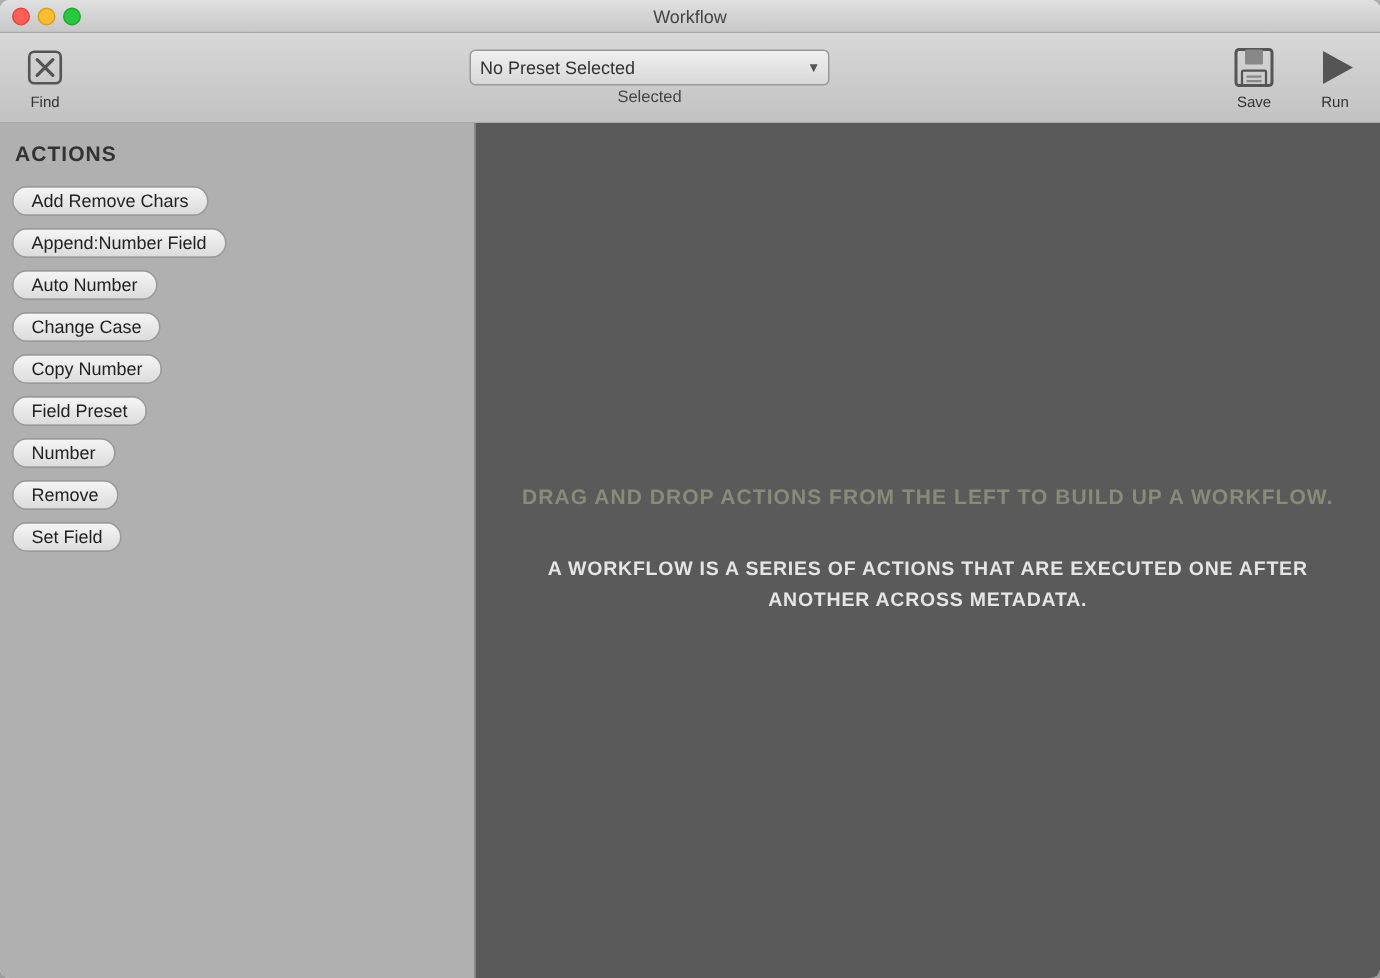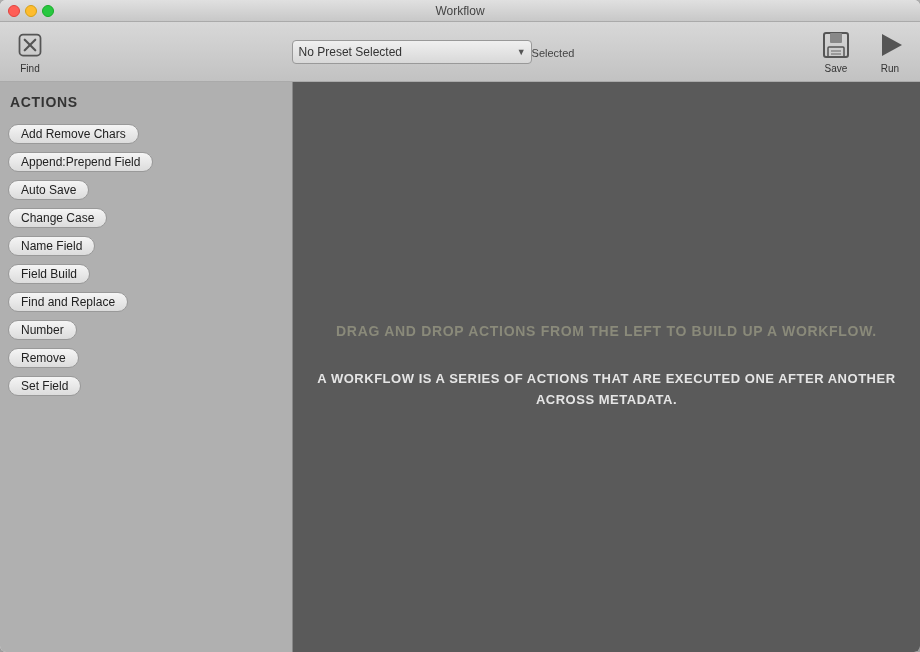"No Preset Selected" .preset-container { flex-direction: row -> column }
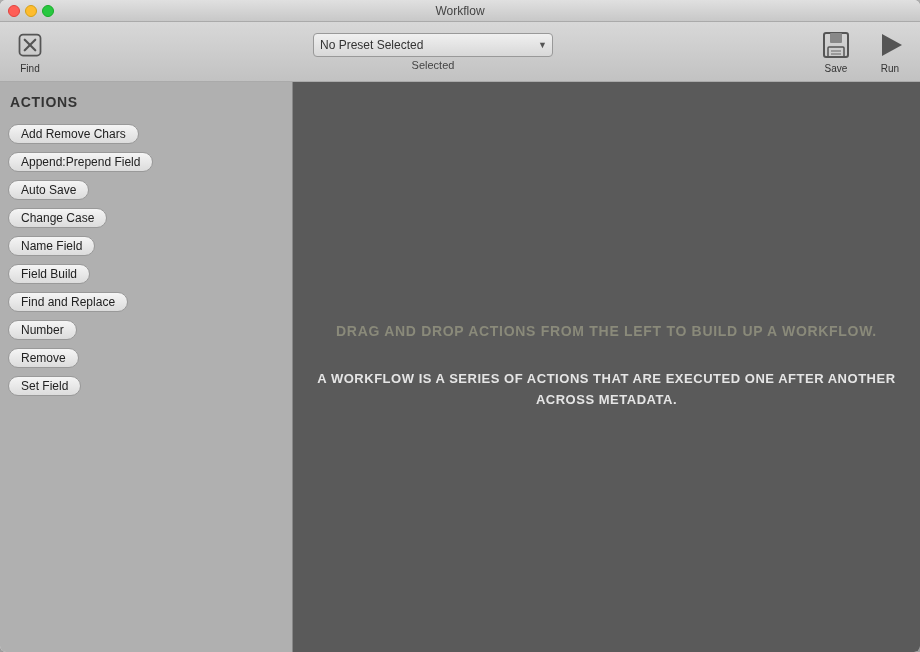"ACTIONS" .sidebar { width: 293px -> 317px }
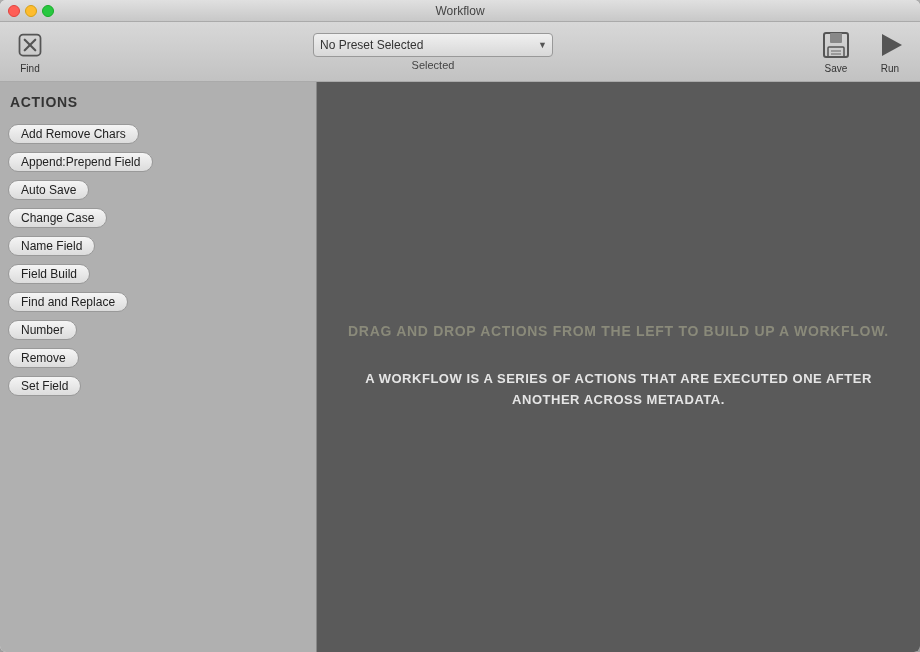"Append:Prepend Field" div.action-btn { text: Append:Prepend -> Append:Number }
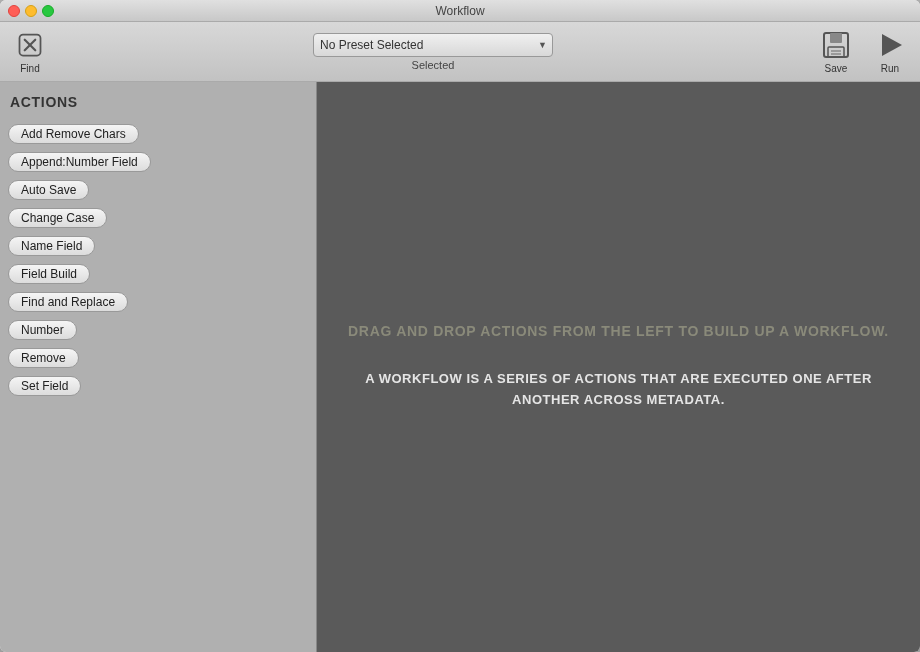"Auto Save" div.action-btn { text: Save -> Number }
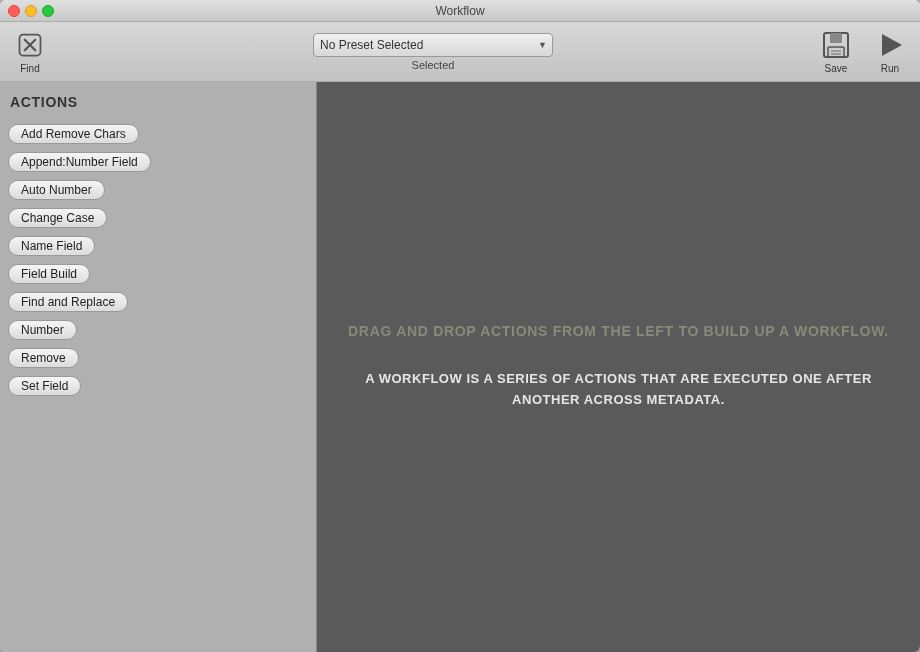"Name Field" div.action-btn { text: Name Field -> Copy Number }
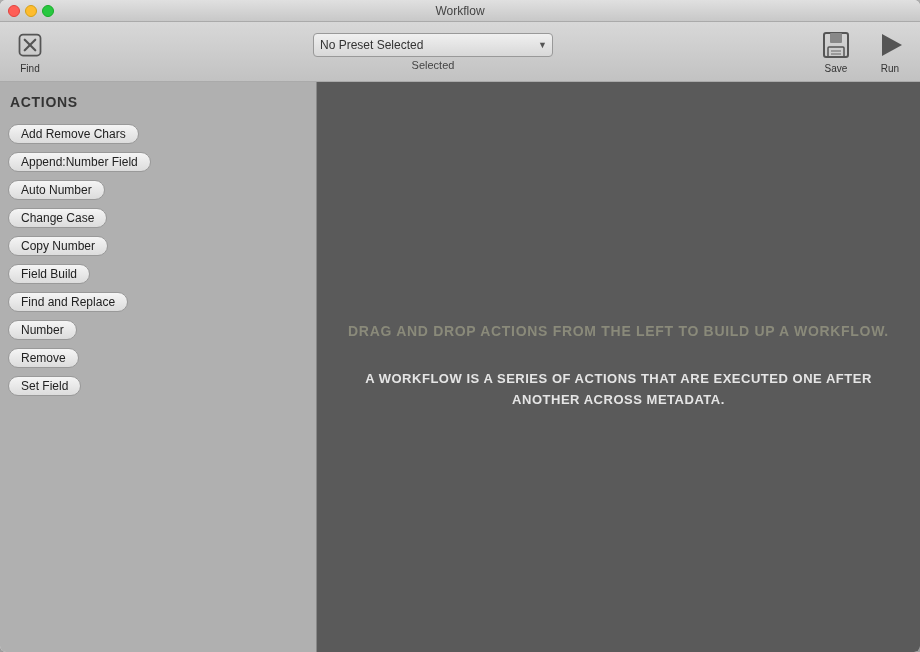"Field Build" div.action-btn { text: Build -> Preset }
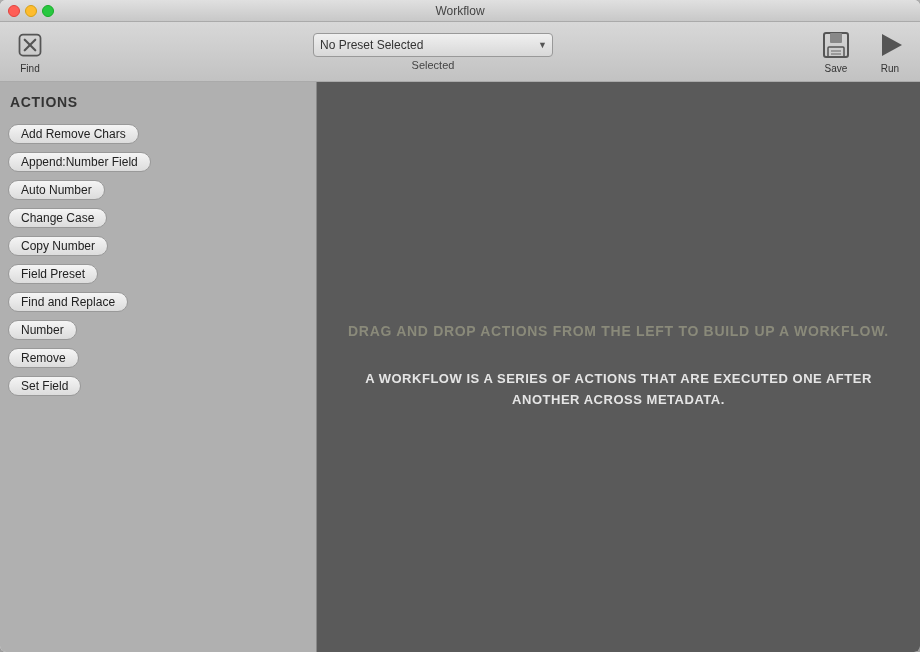"Find and Replace" div.action-btn { html: <div>Find and Replace</div> -> none }
